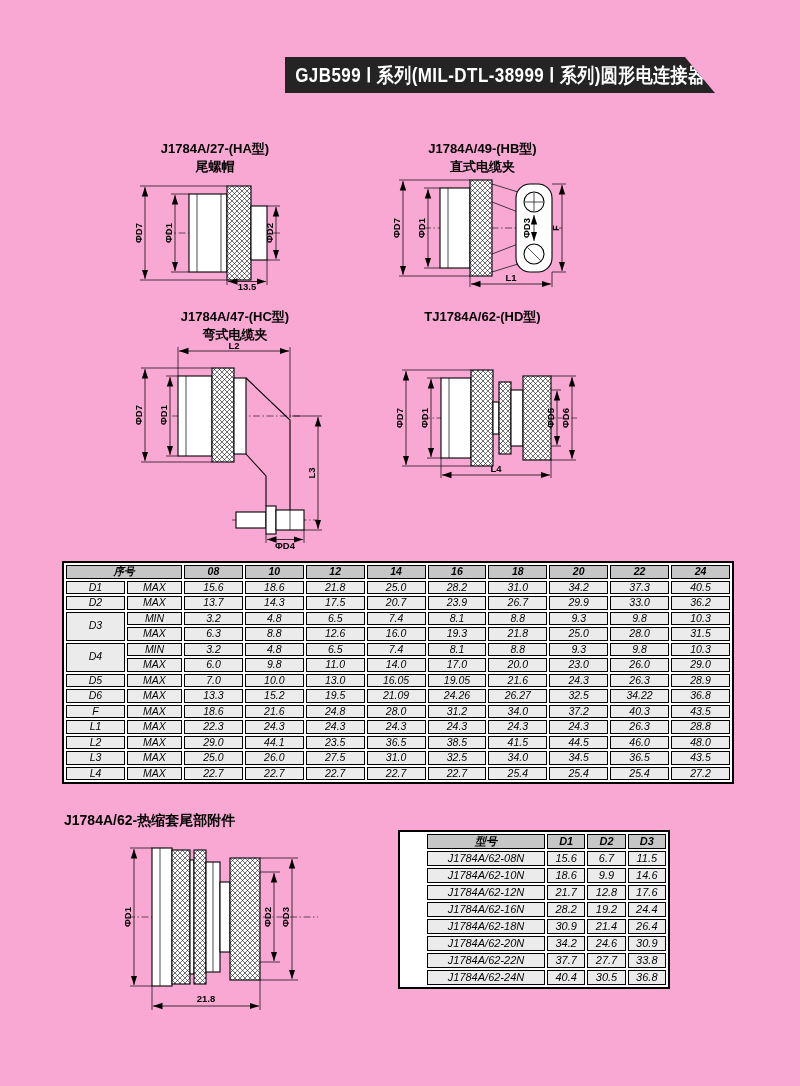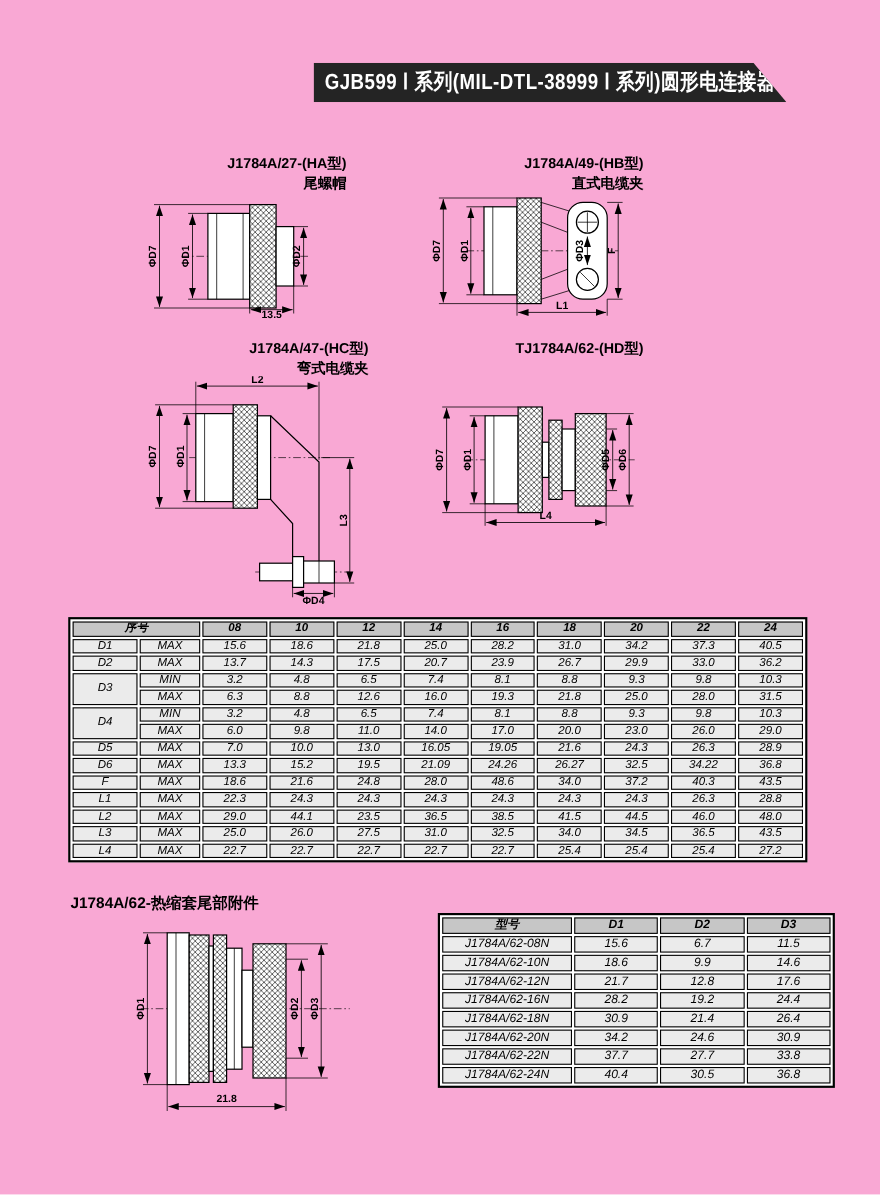"J1784A/27-(HA型)" .dtitle { text-align: right -> center }
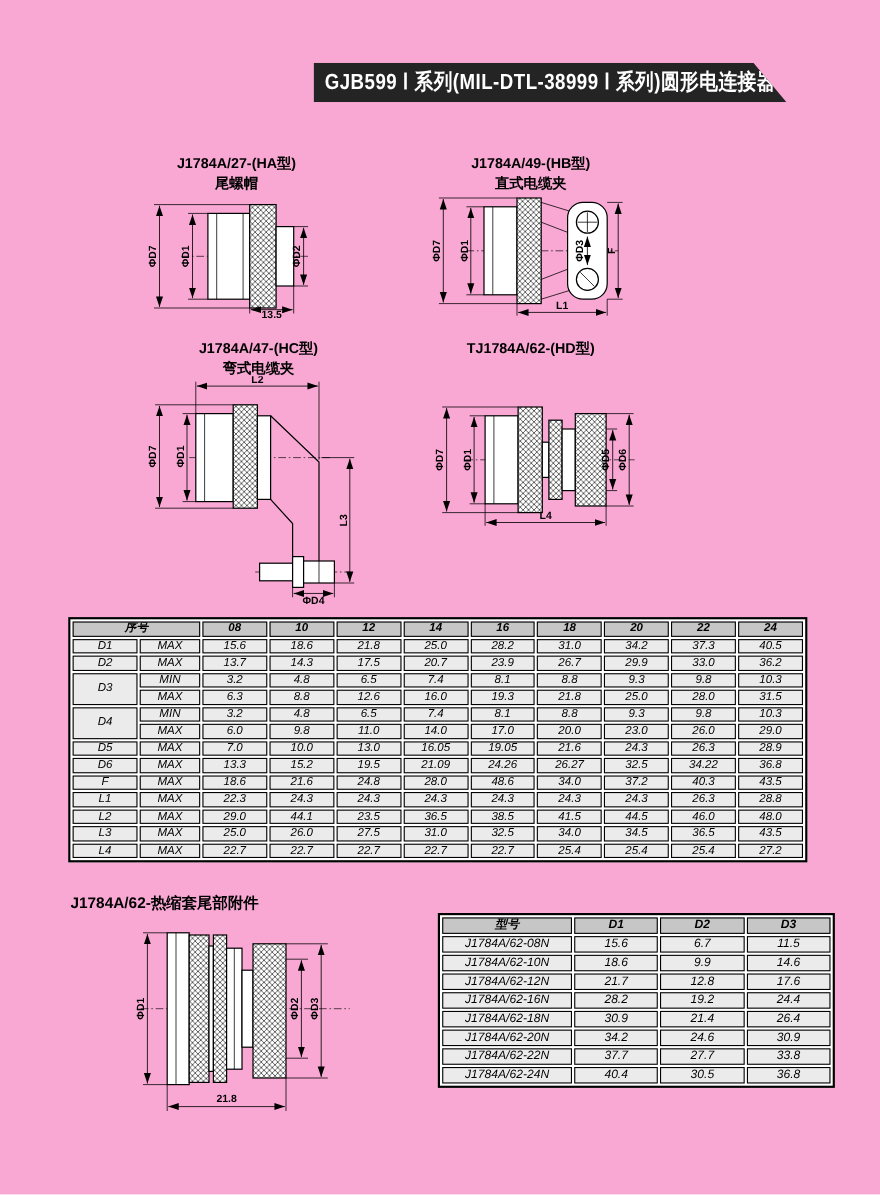"48.6" td { text: 48.6 -> 31.2 }
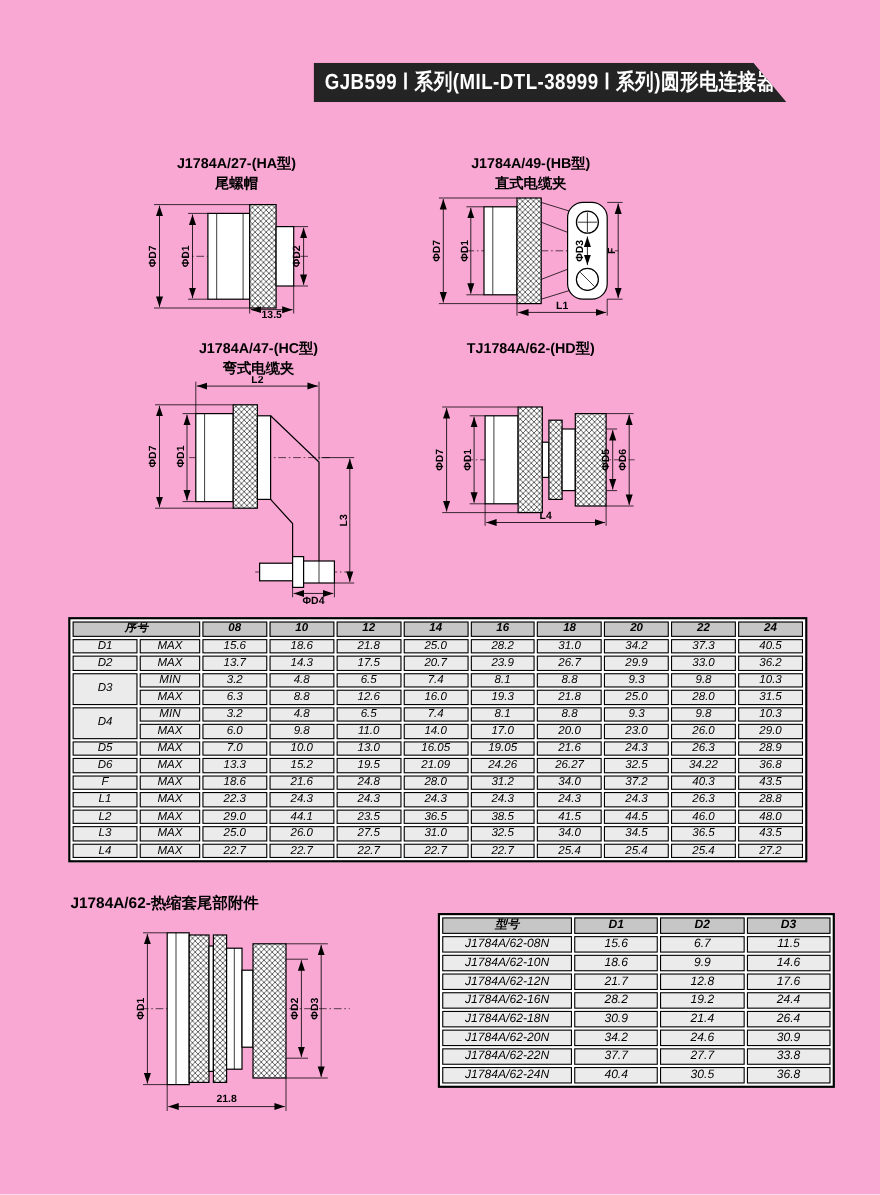"型号" .modtable { padding-left: none -> 25px; width: 361px -> 272px }
